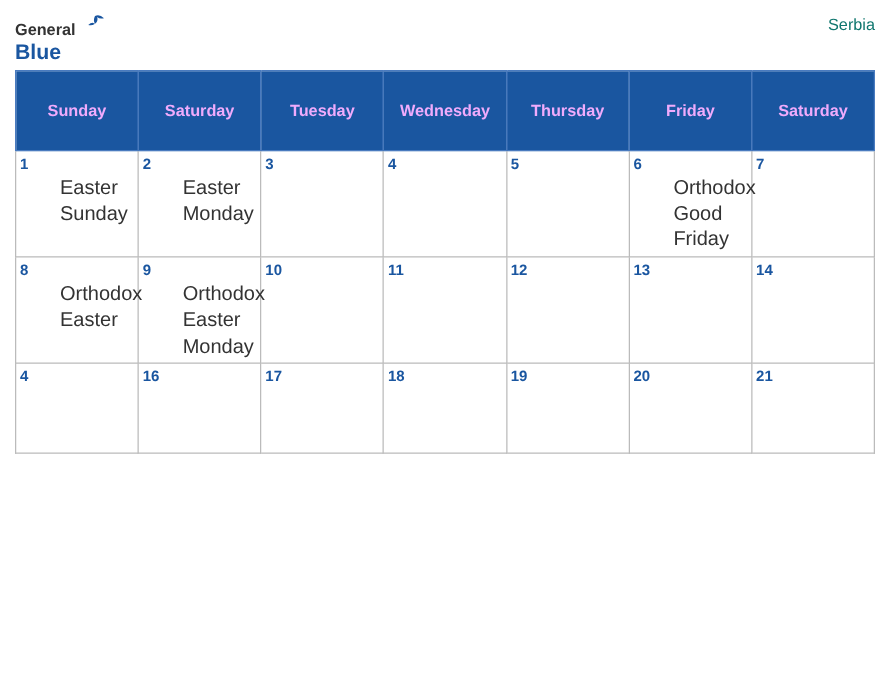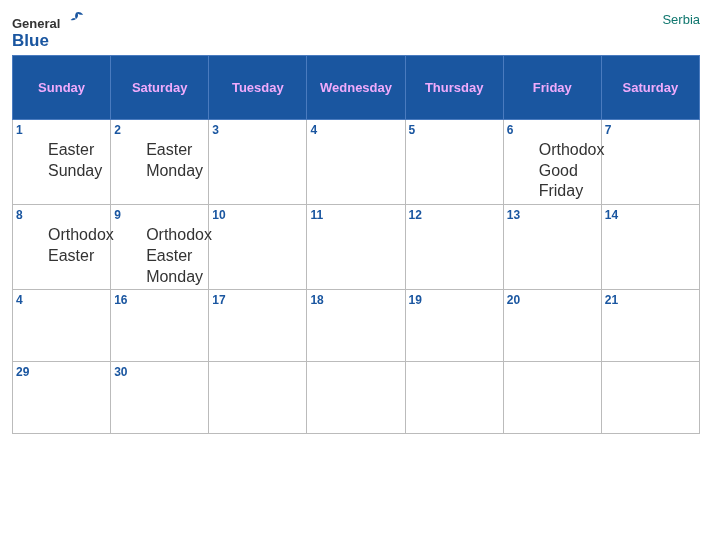"29" tr.week-row { html: <tr> <td> <span>29</span> </td> <td> <span>30</span> </td> <td></td> <td></td> <td></td> <td></td> <td></td> </tr> -> none }
